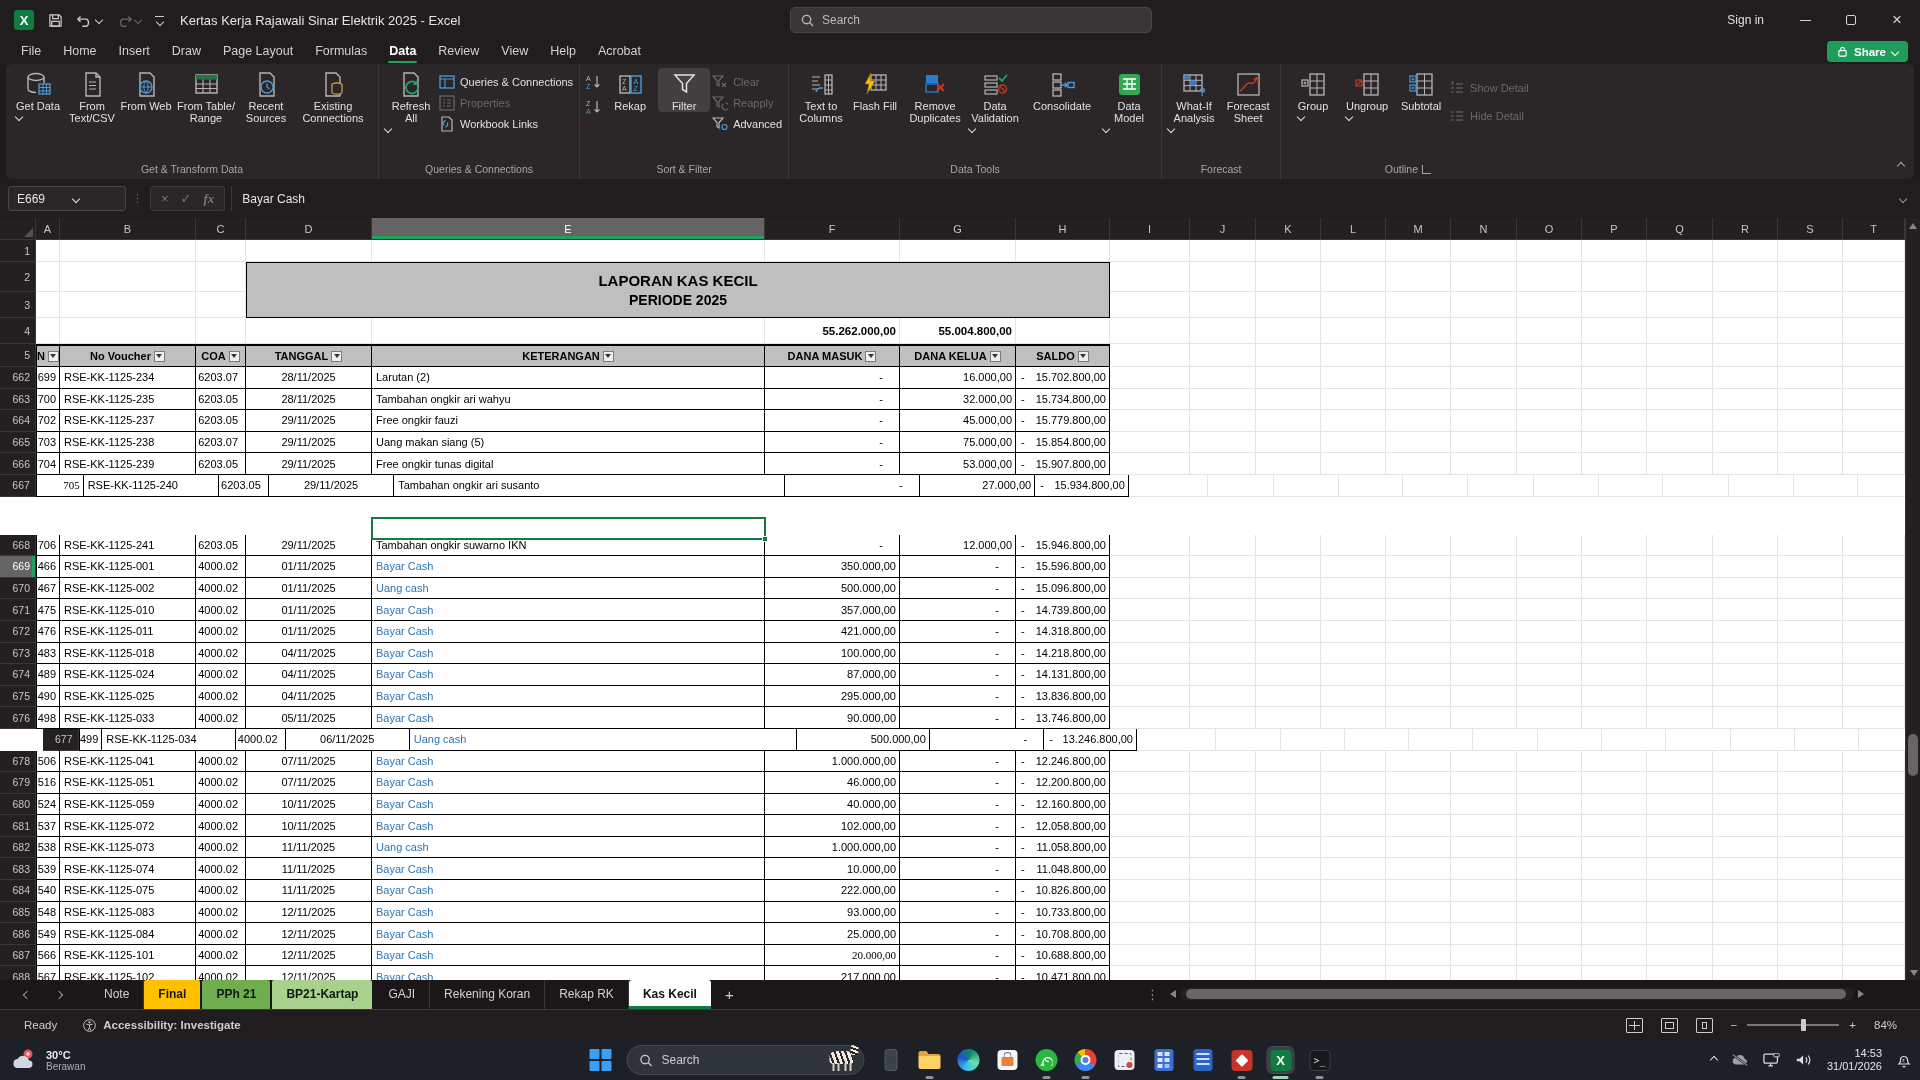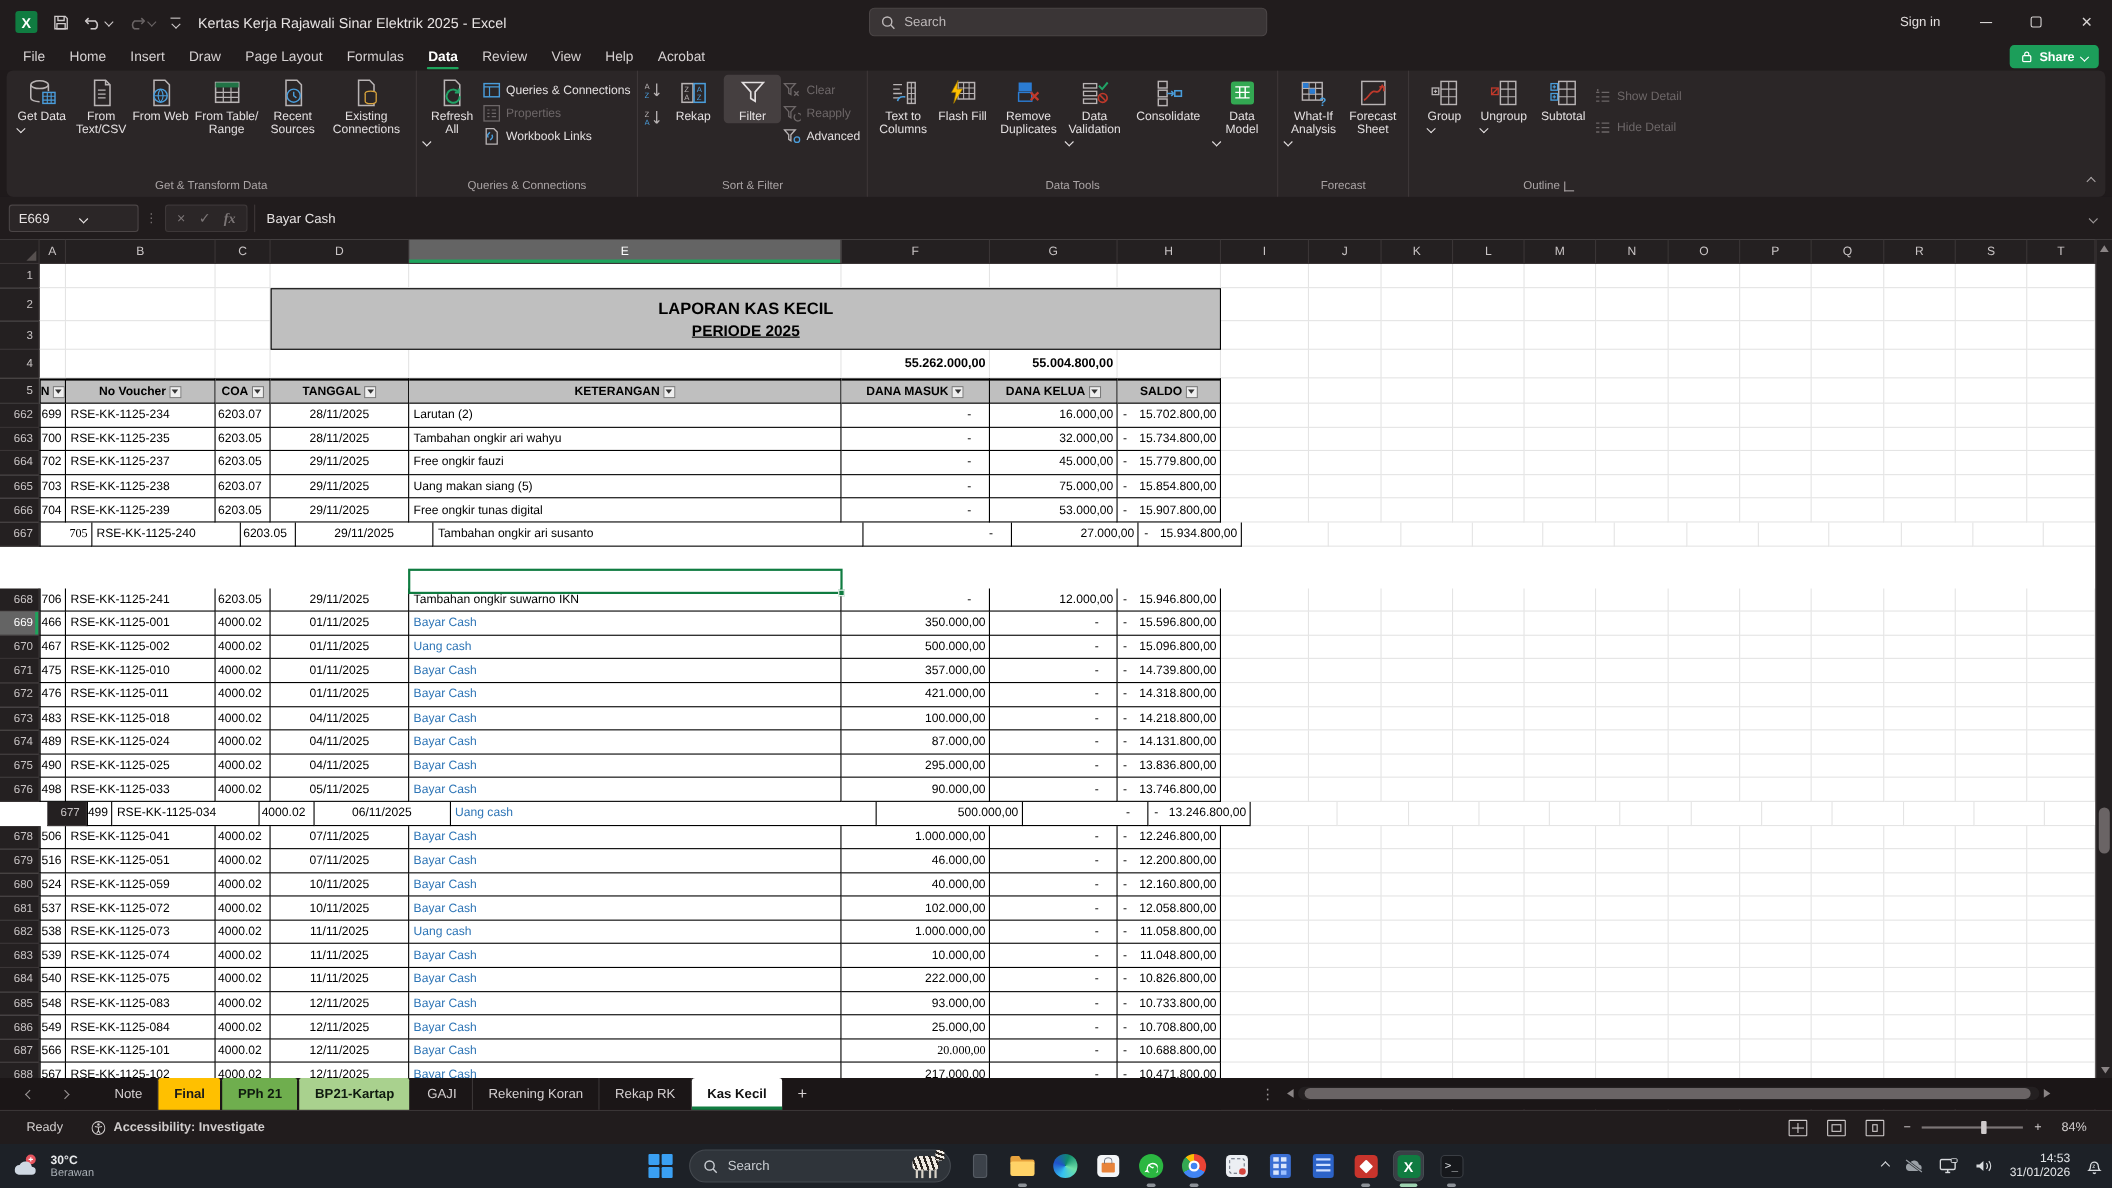"PERIODE 2025" .titleblock .l2 { text-decoration: underline -> none }
